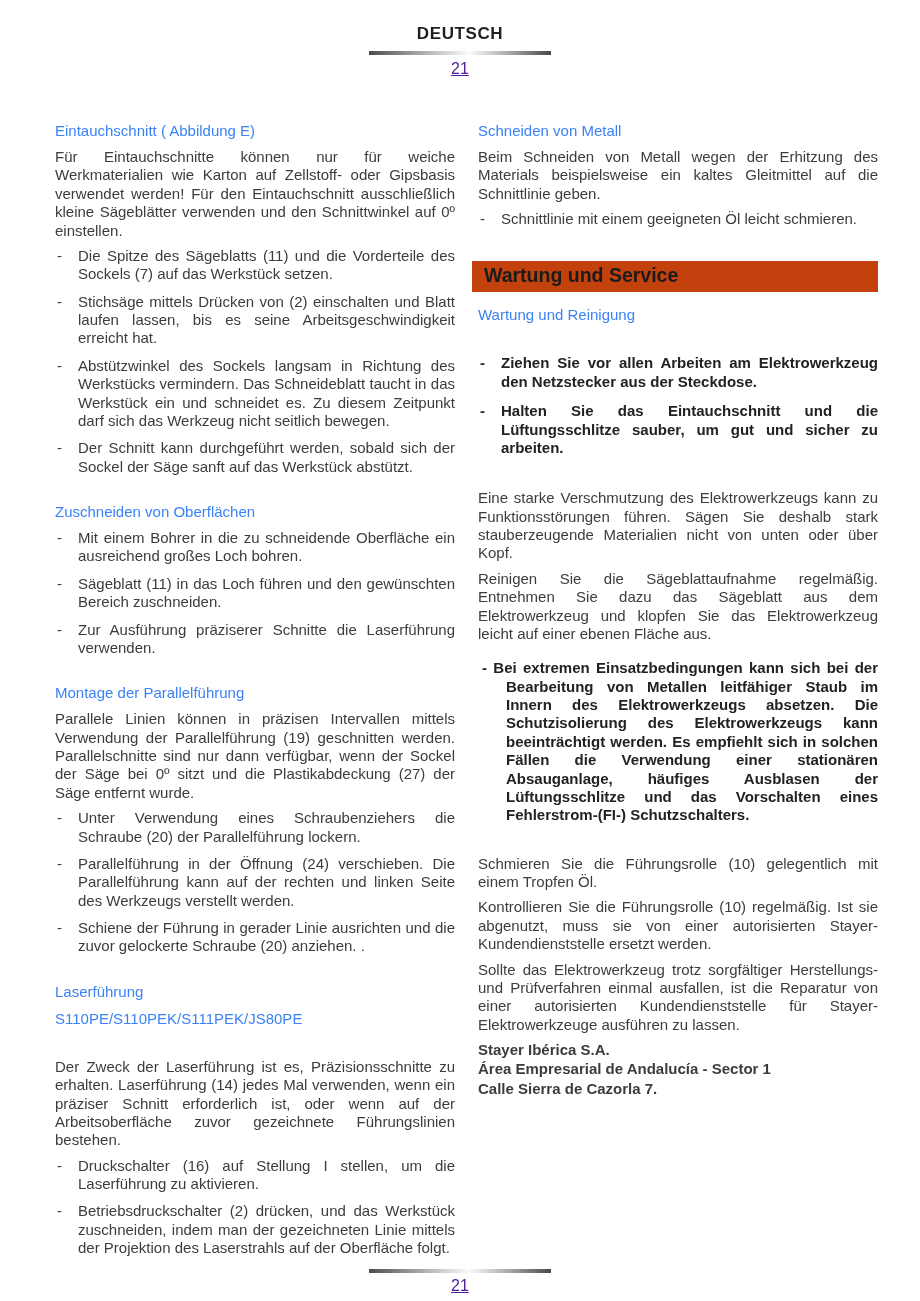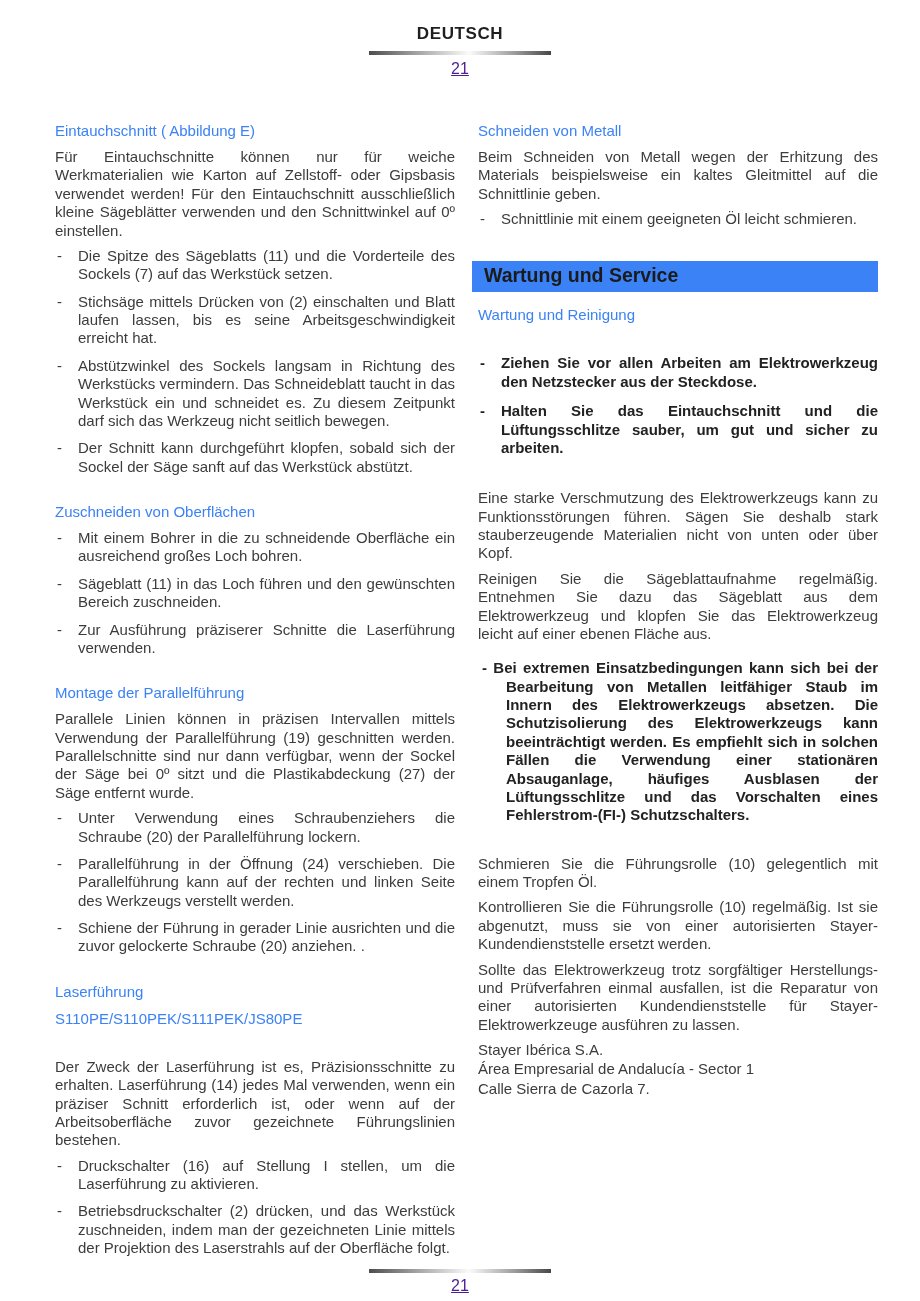"Wartung und Service" .section-band { background: #3b82f6 -> #c2410c }
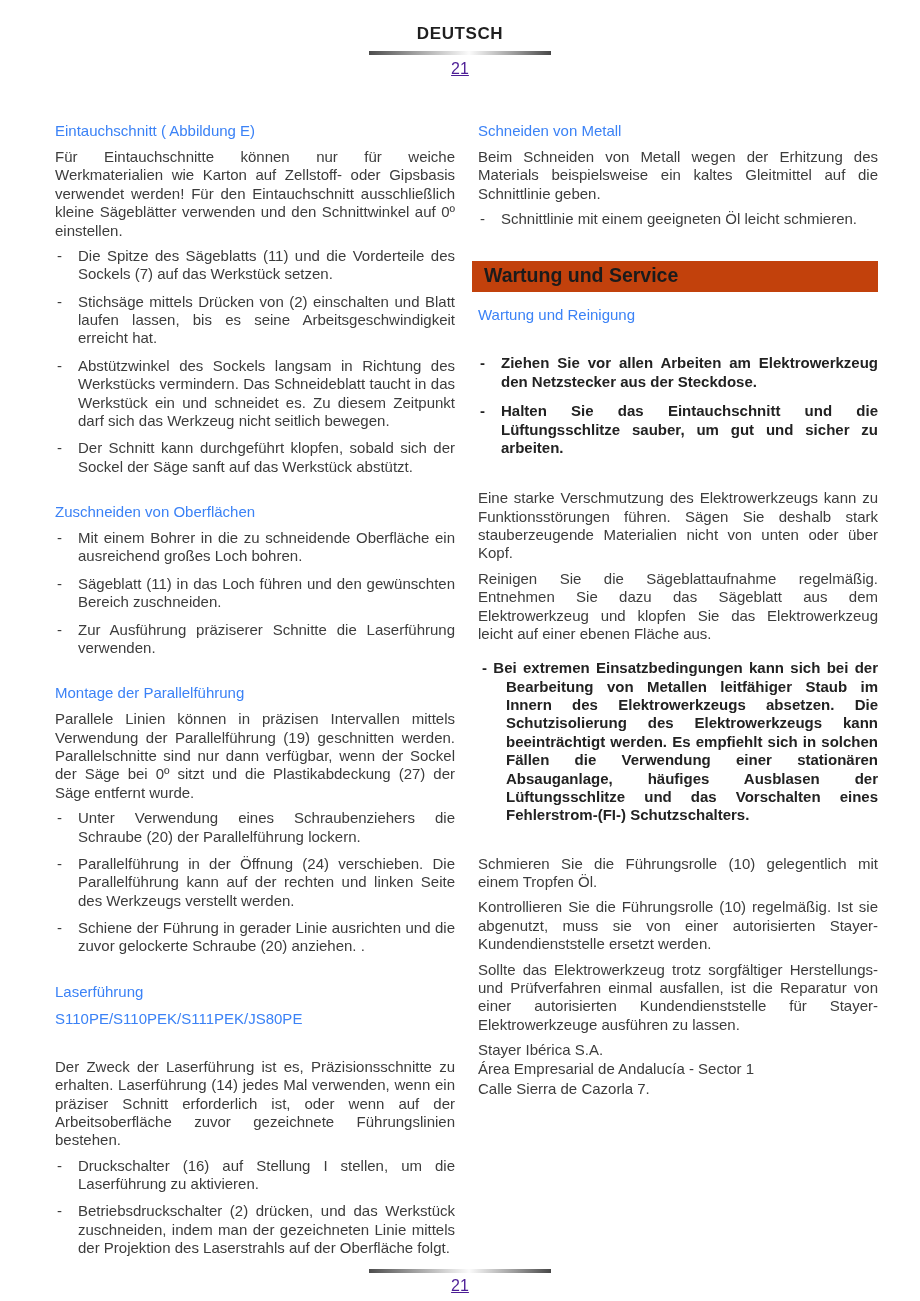"Der Schnitt kann durchgeführt klopfen," div.bullet { text: klopfen -> werden }
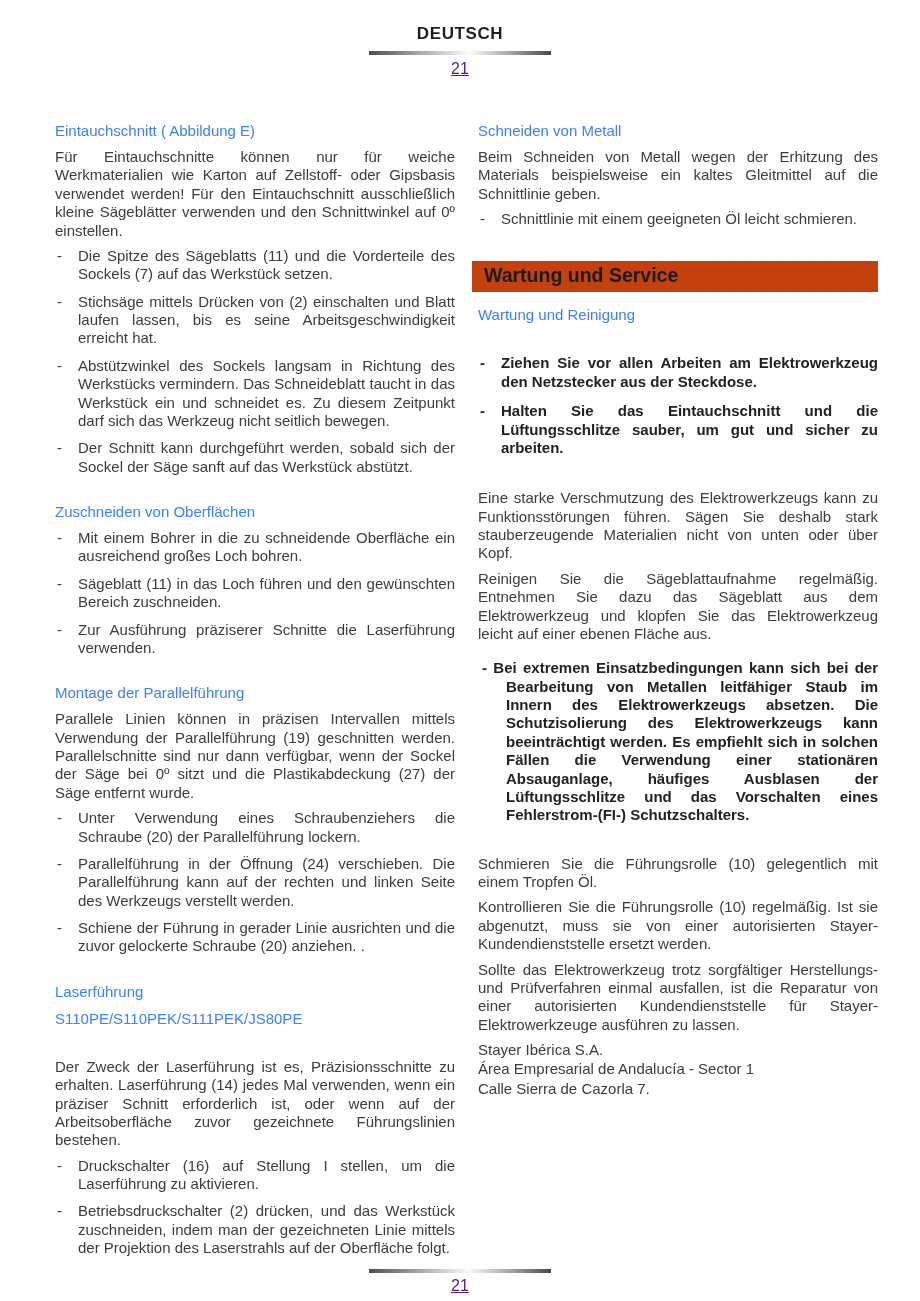"Stayer Ibérica S.A." .address-block { font-weight: none -> bold }
